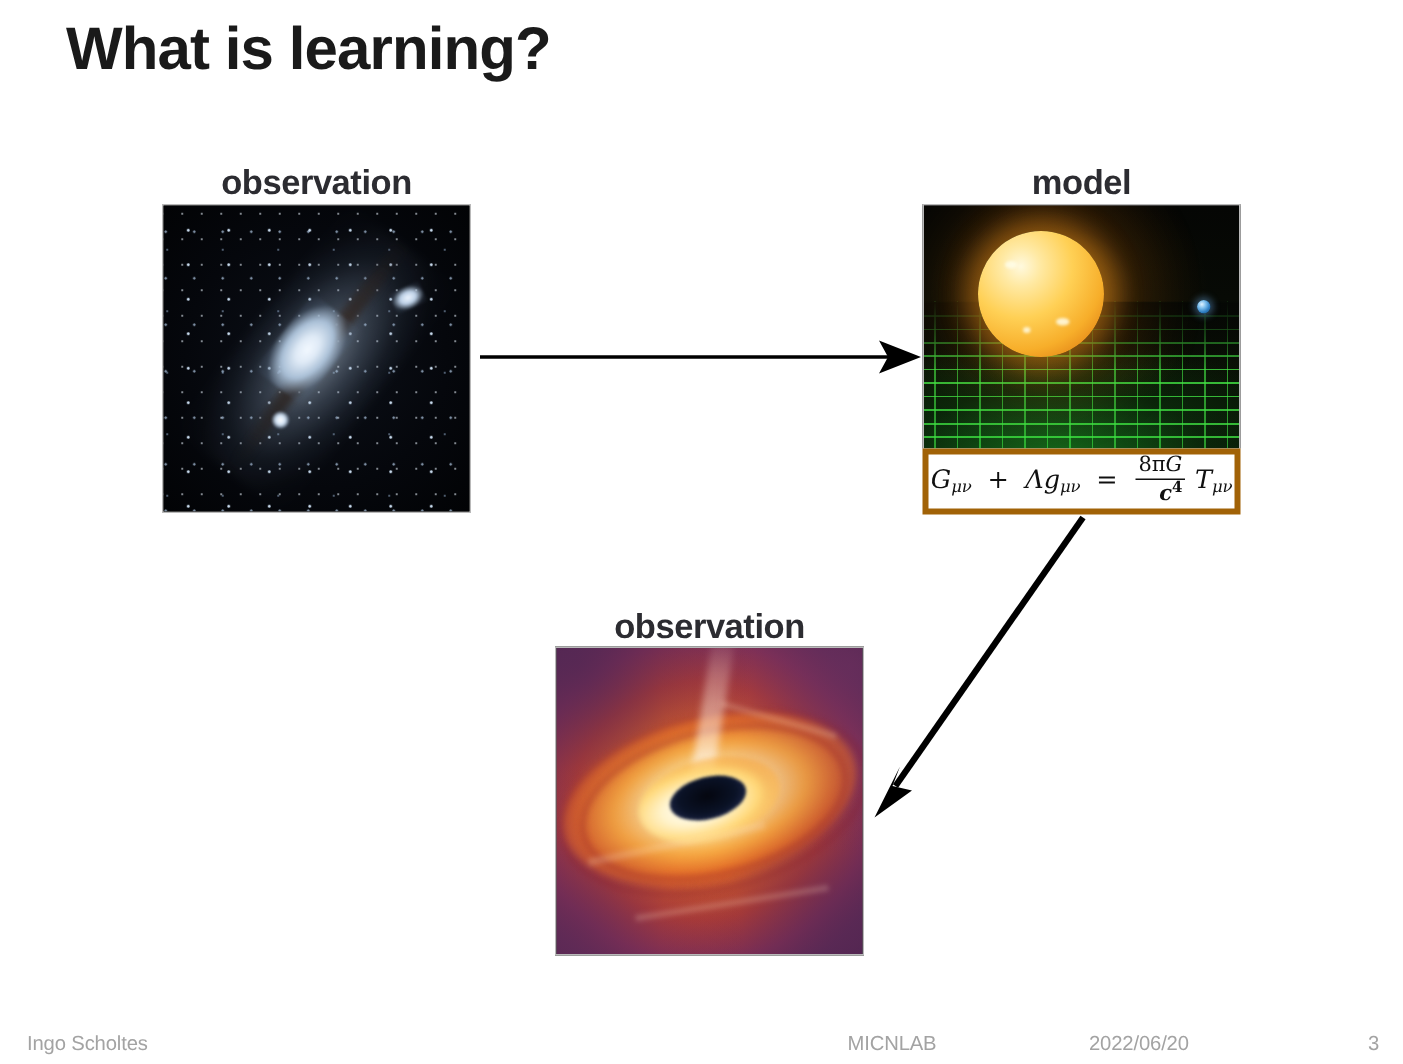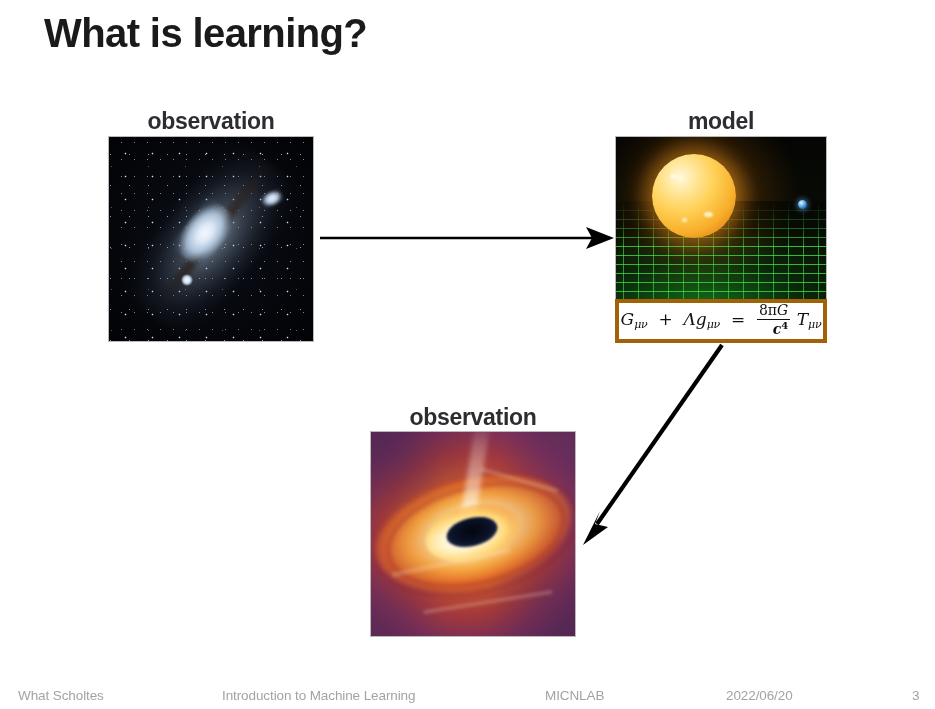"What Scholtes" div.footer-item { text: What -> Ingo }
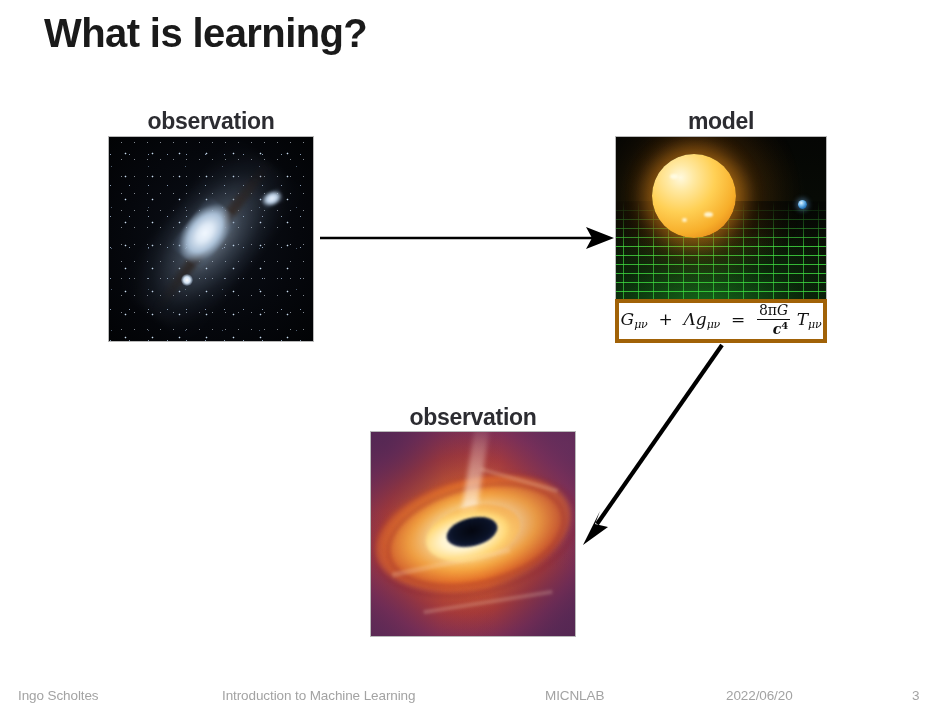"Introduction to Machine Learning" div.footer-item { html: <div>Introduction to Machine Learning</div> -> none }
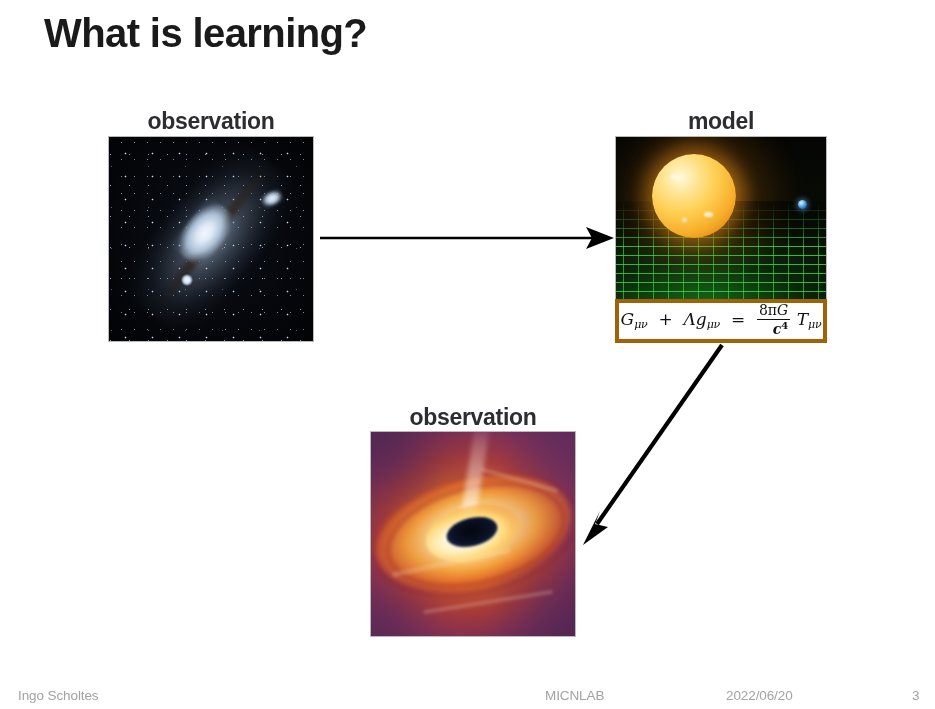"MICNLAB" #footer-venue { left: 545px -> 565px }
